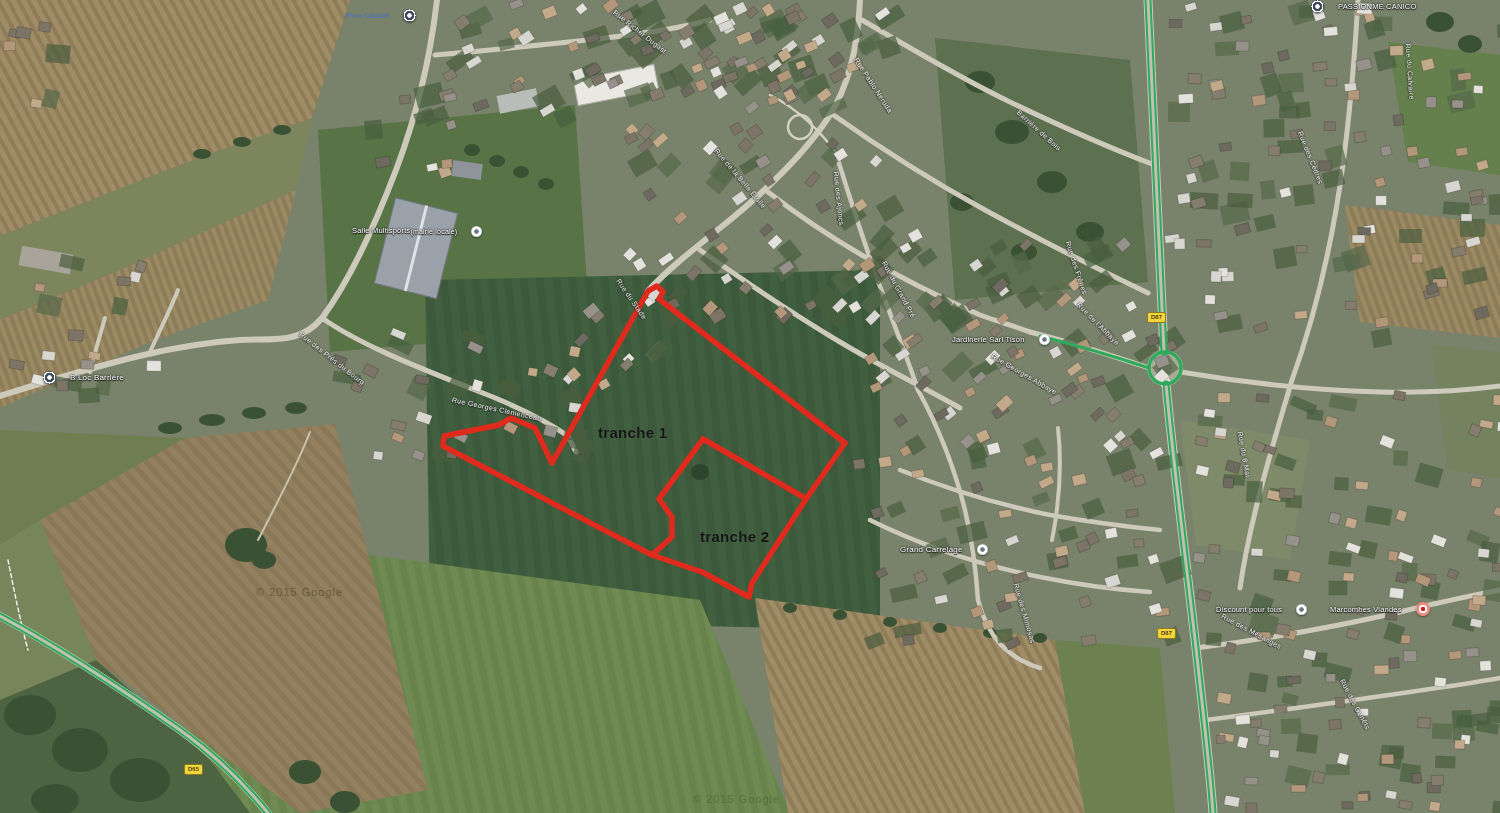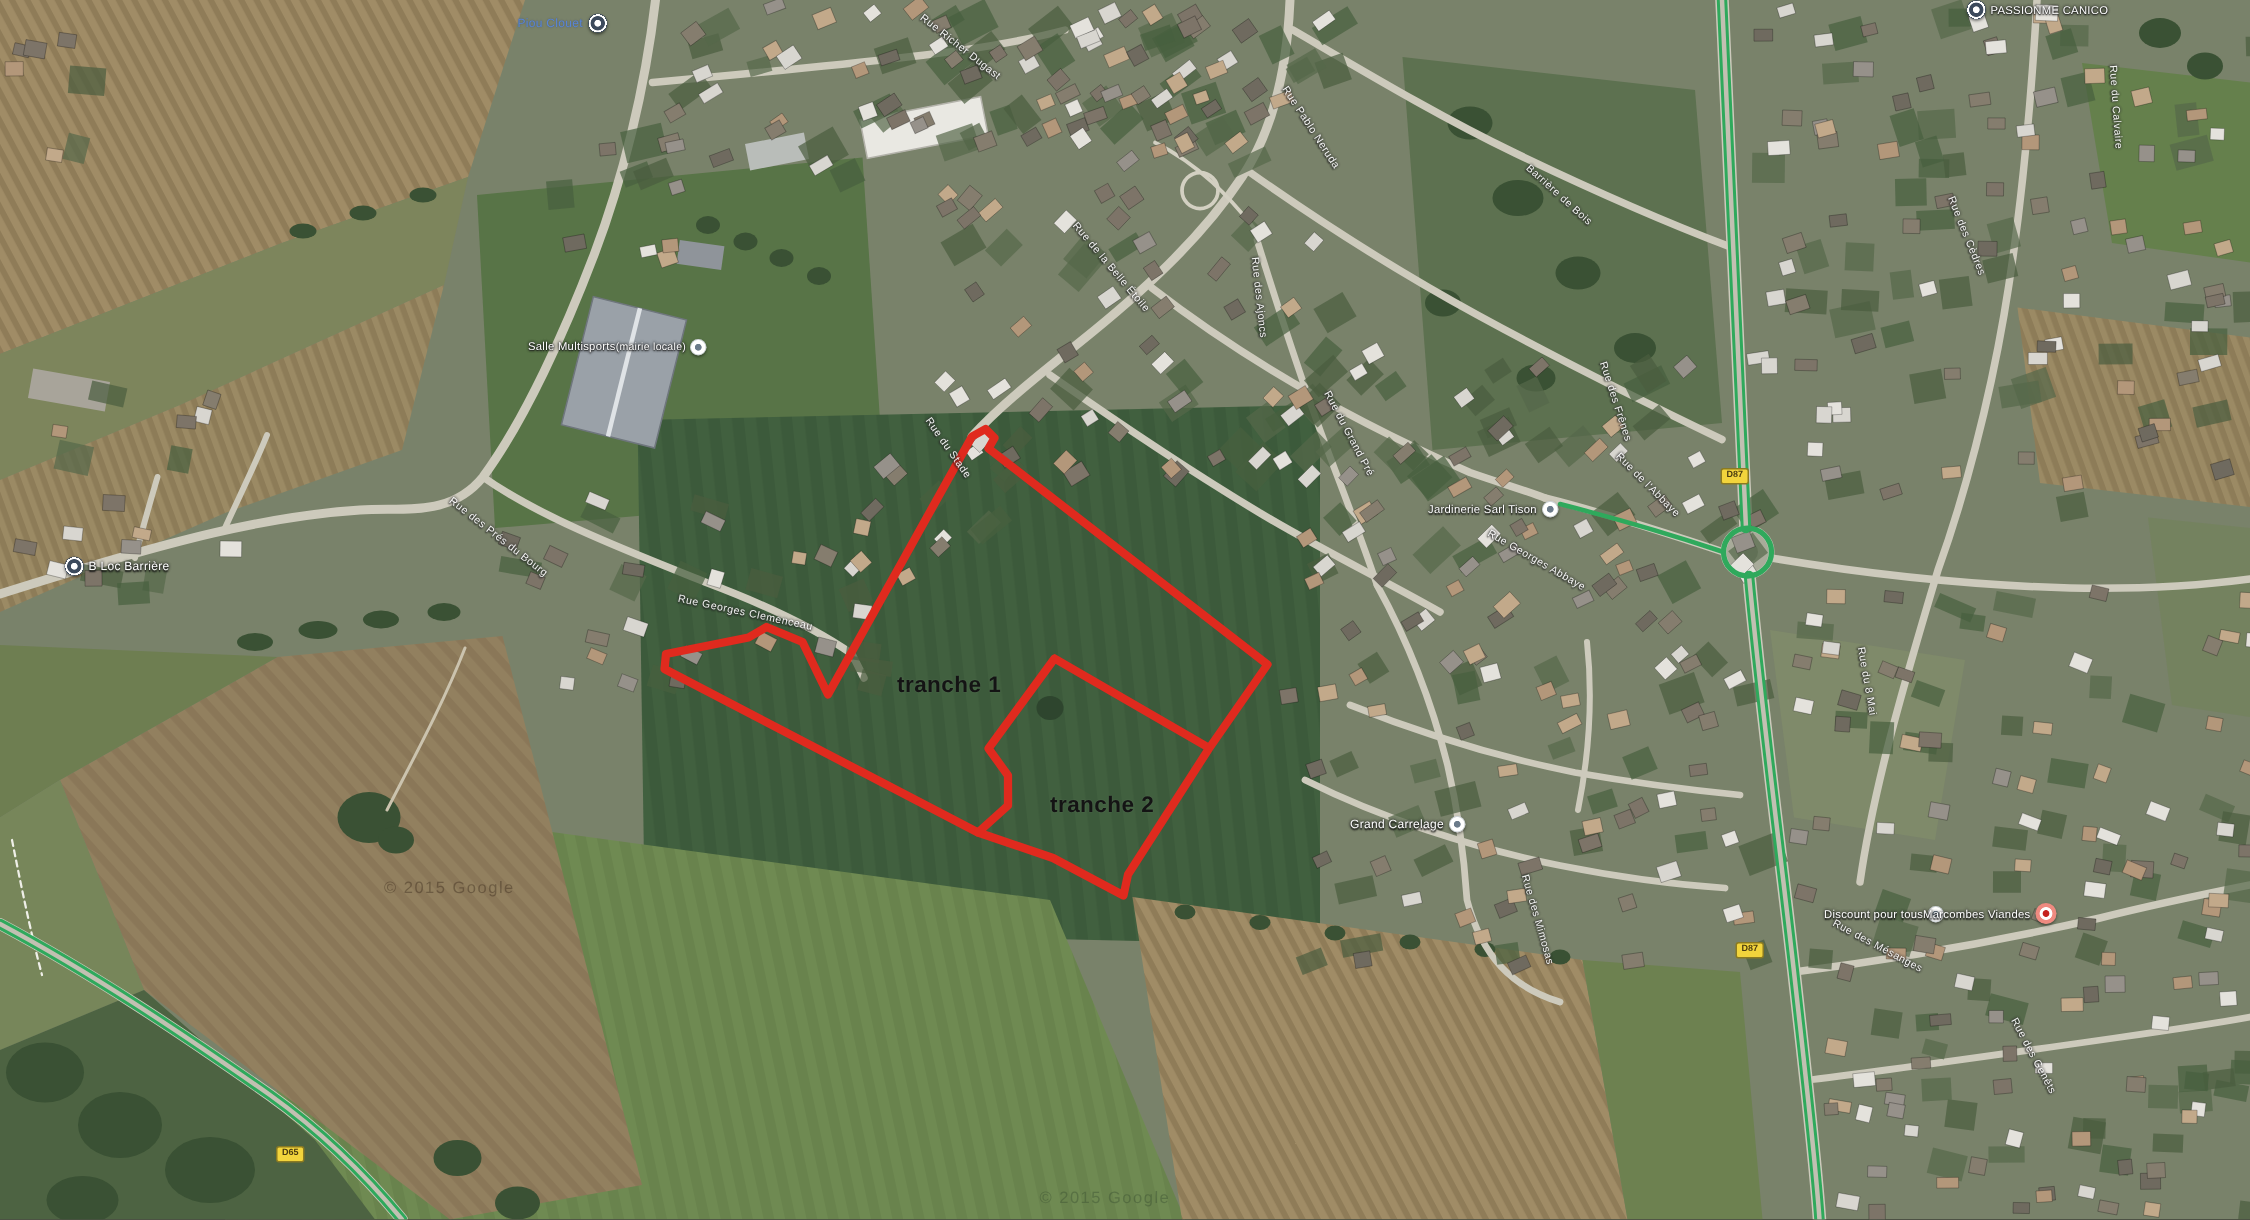"PASSIONME CANICO" .poi { gap: 3px -> 14px }
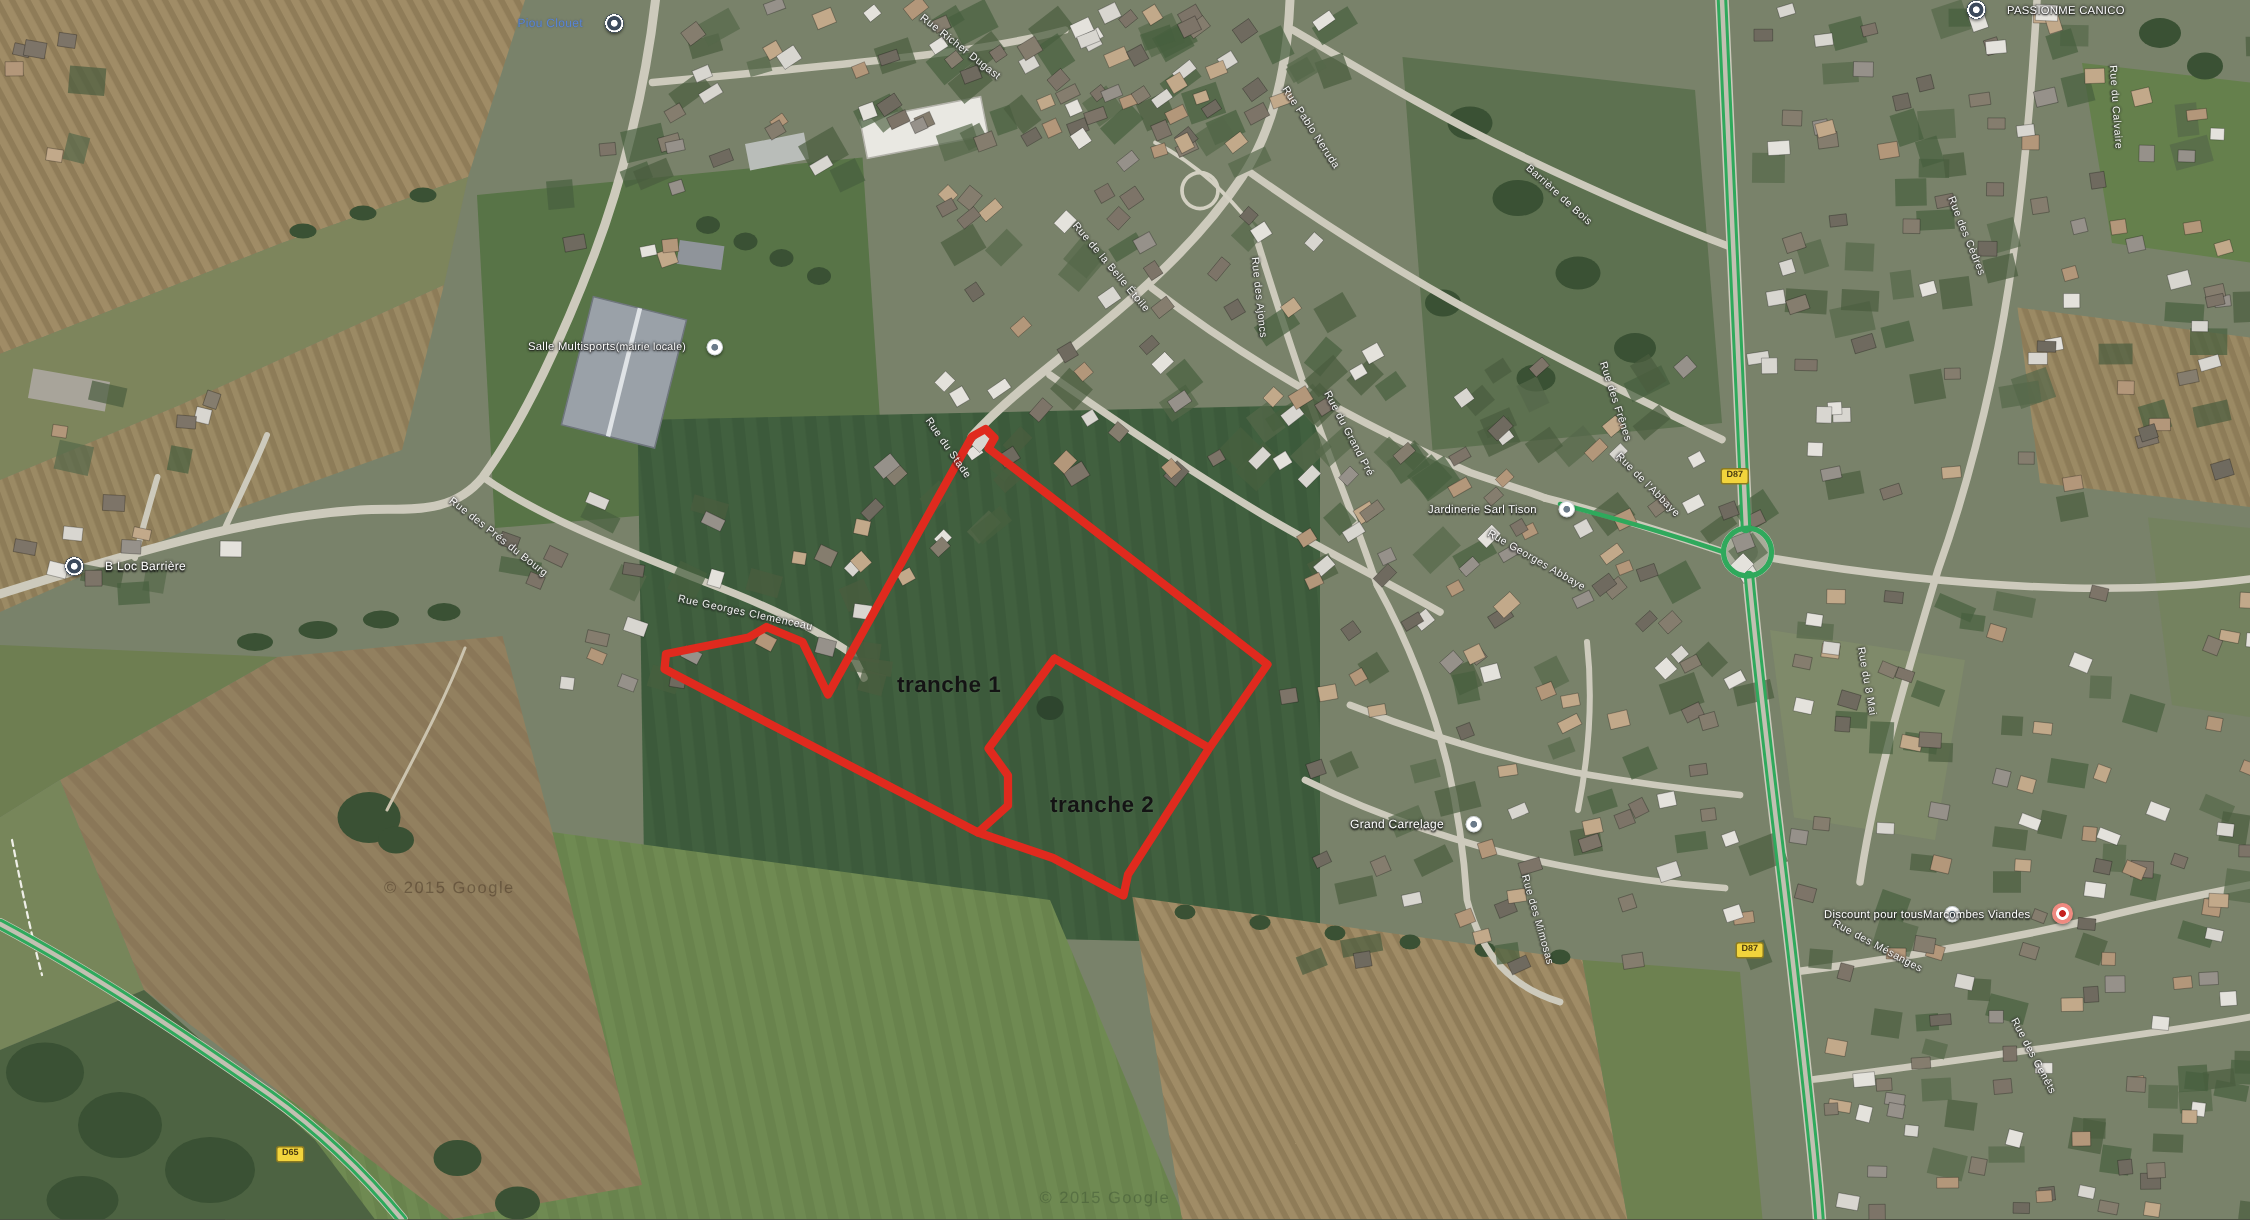"tranche 1" div.lbl { top: 448px -> 424px }
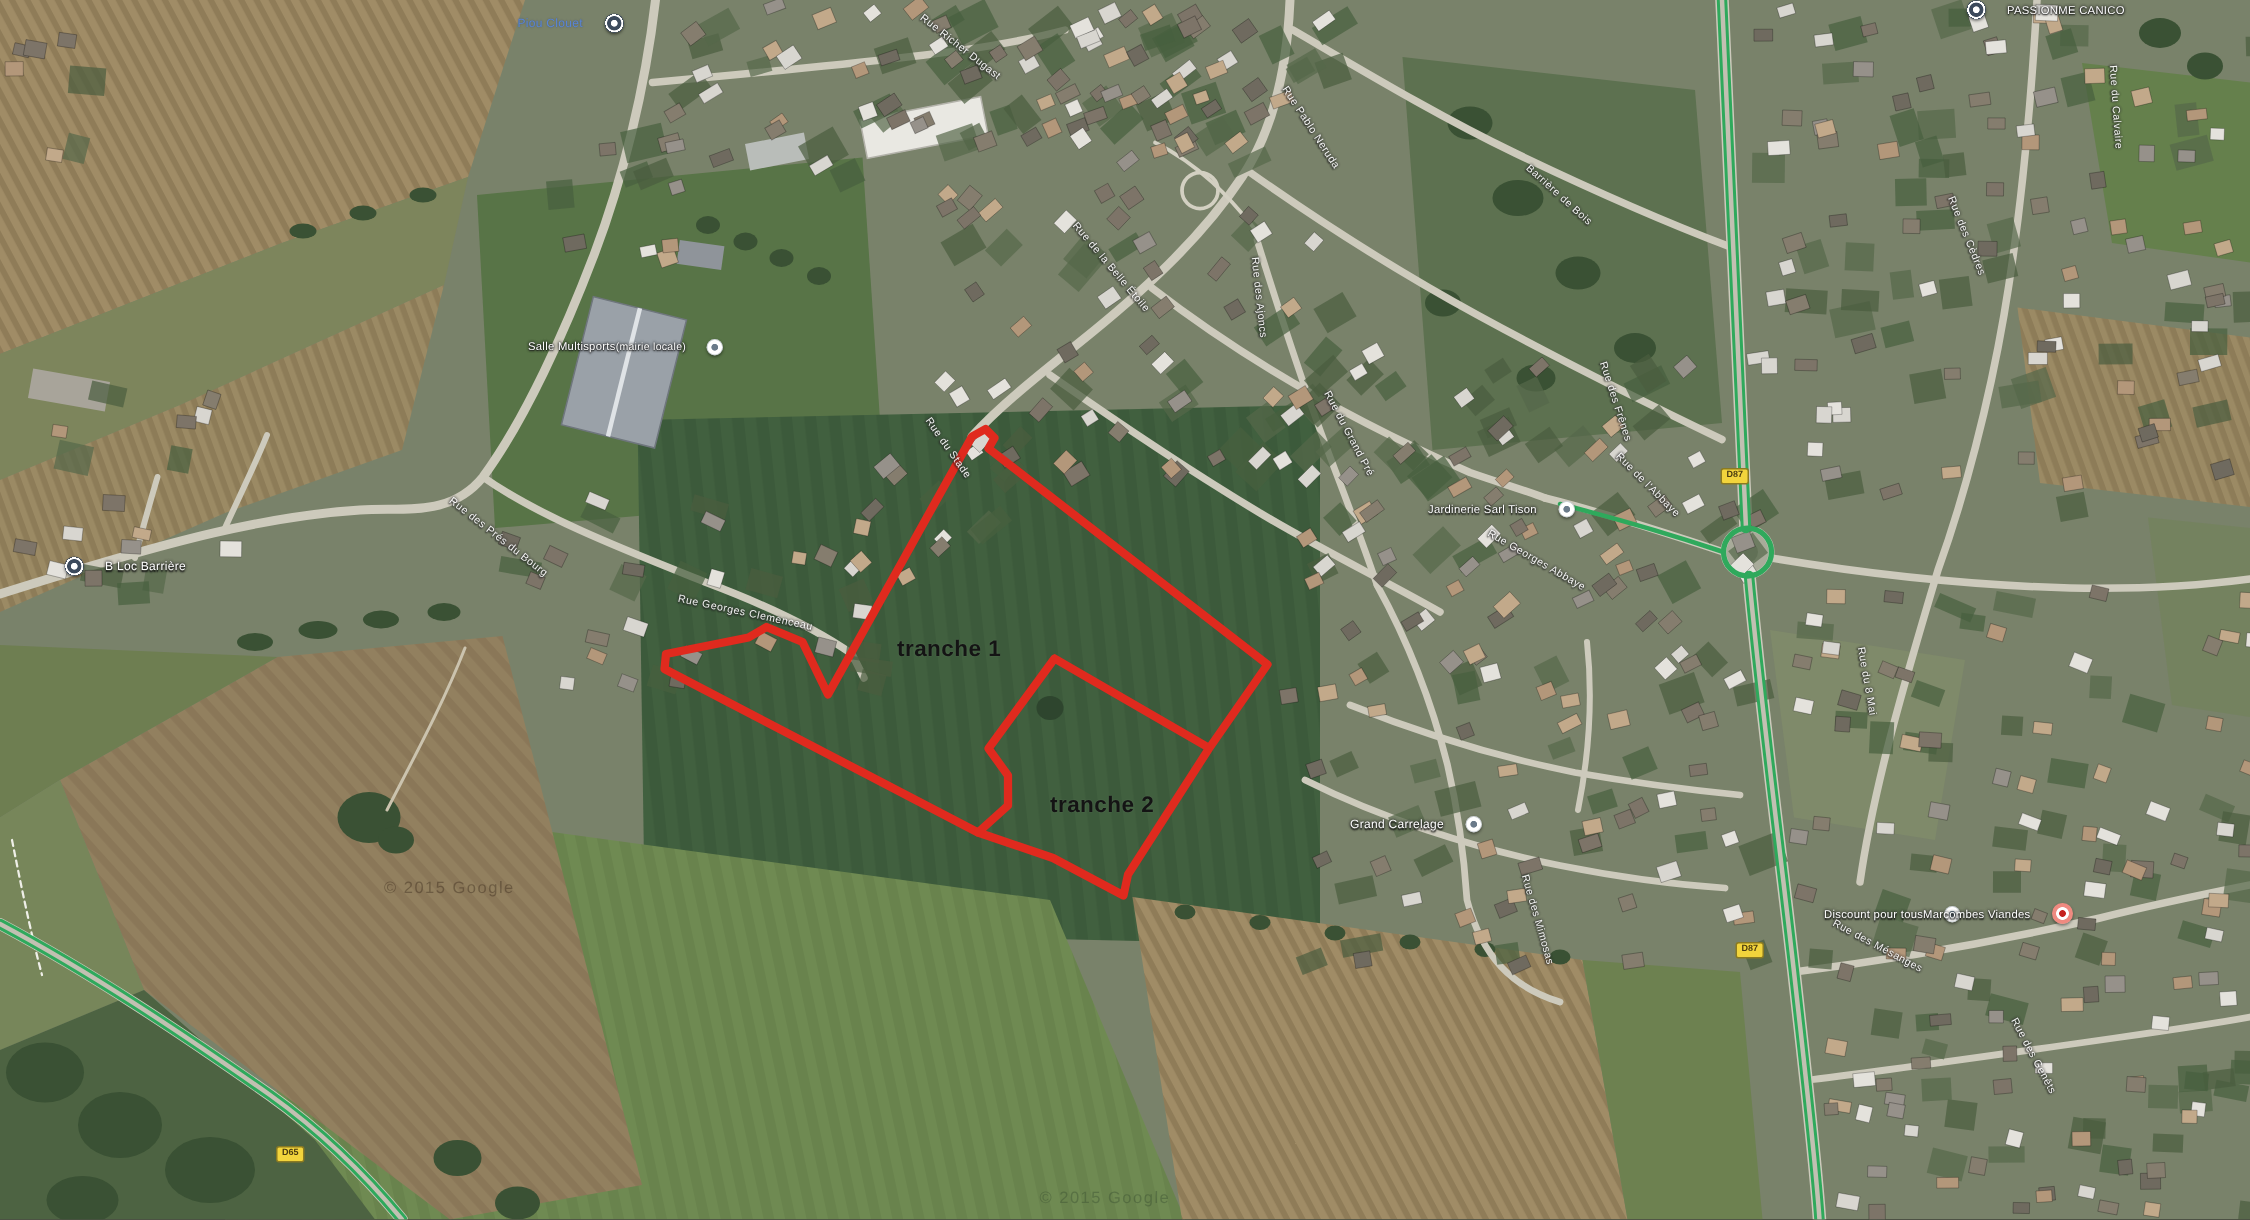"Marcombes Viandes" div.poi { left: 1282px -> 1330px }
